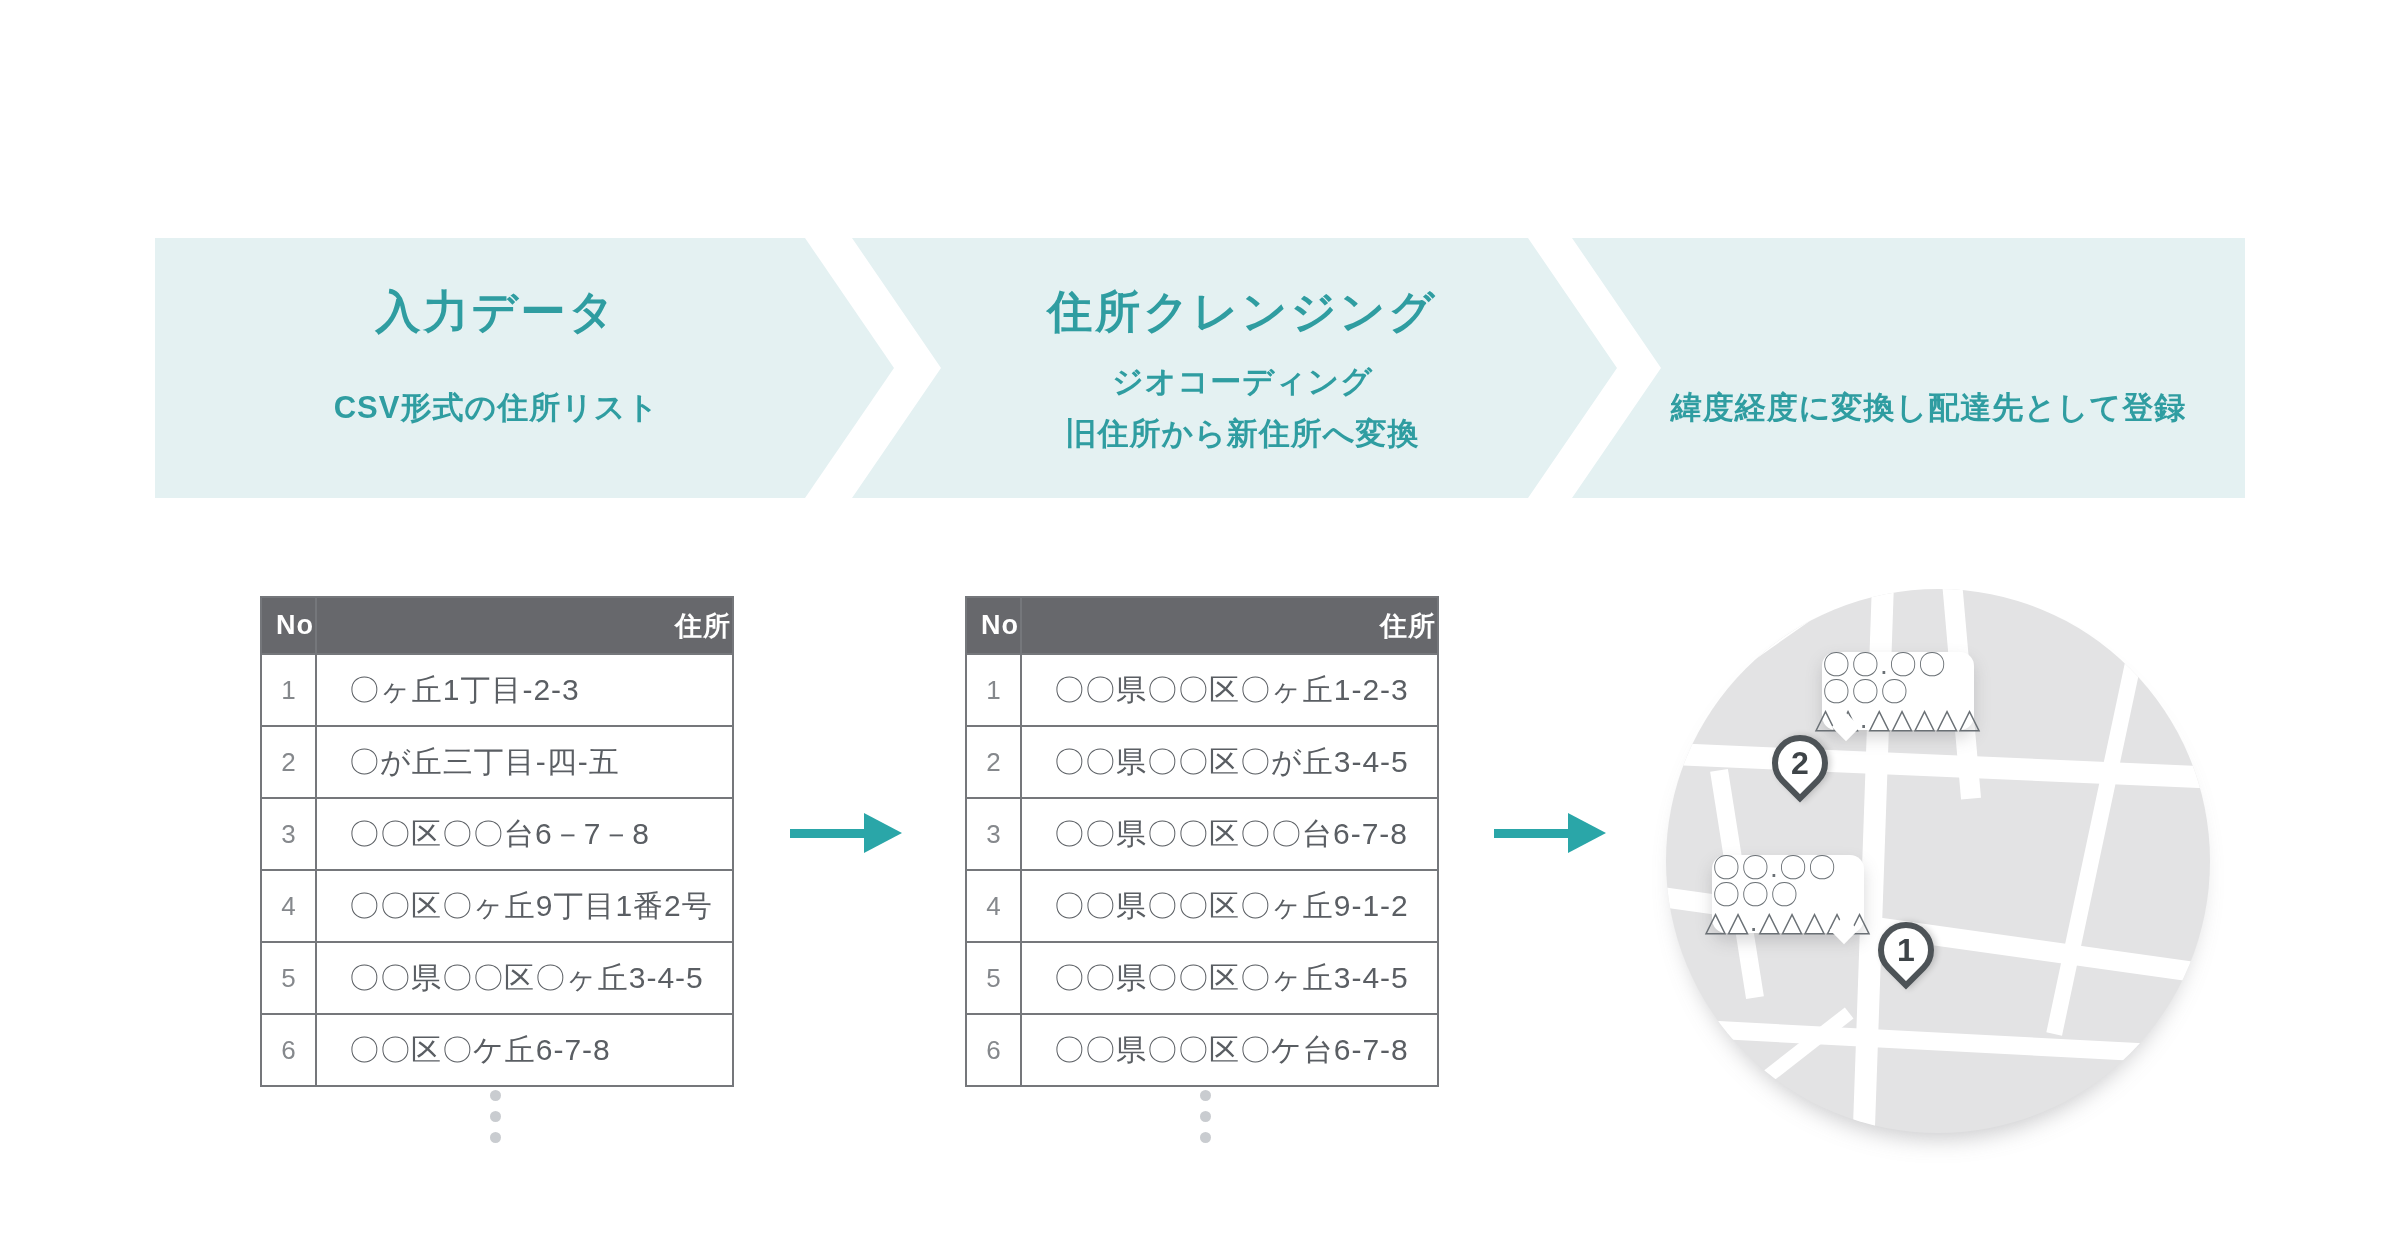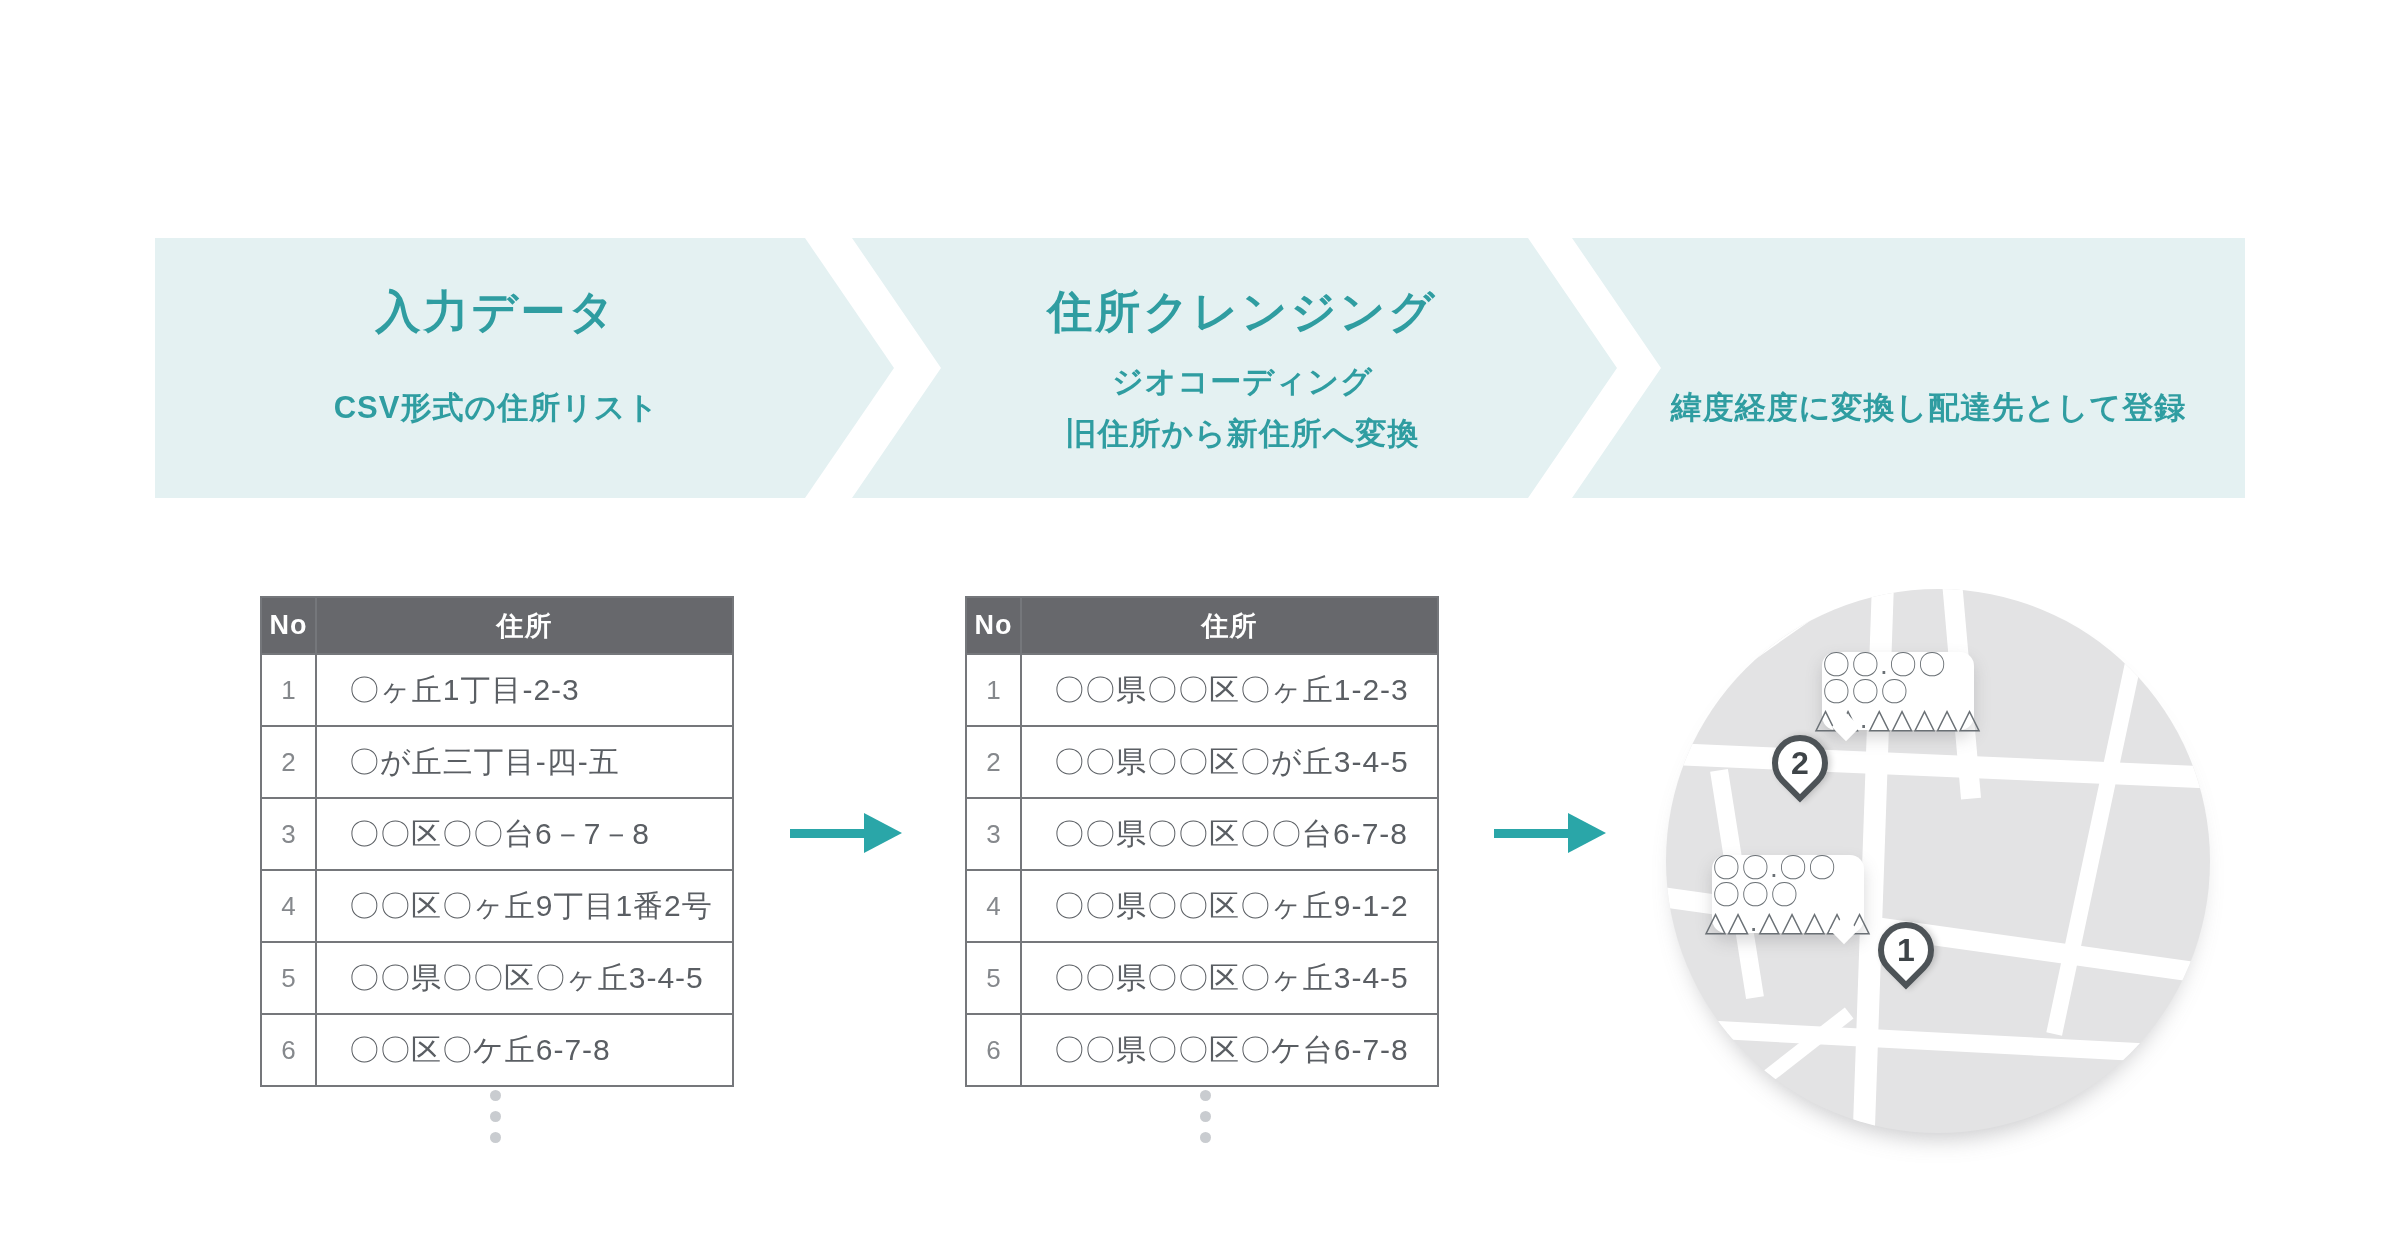"No" .addr-table th { text-align: center -> right }
